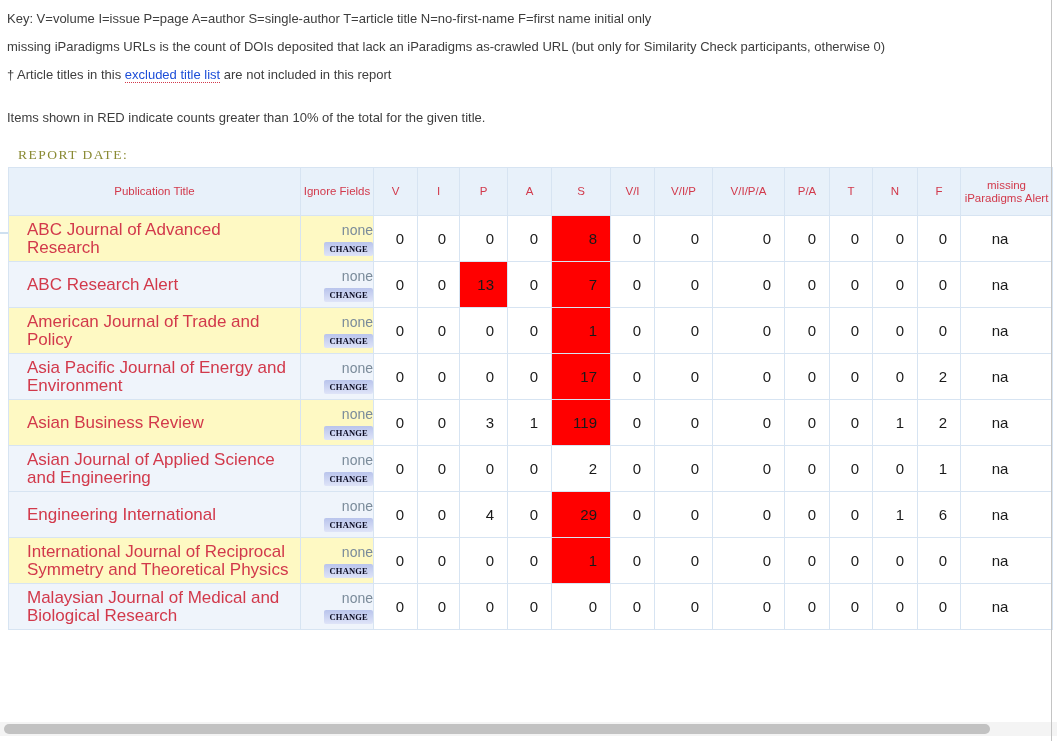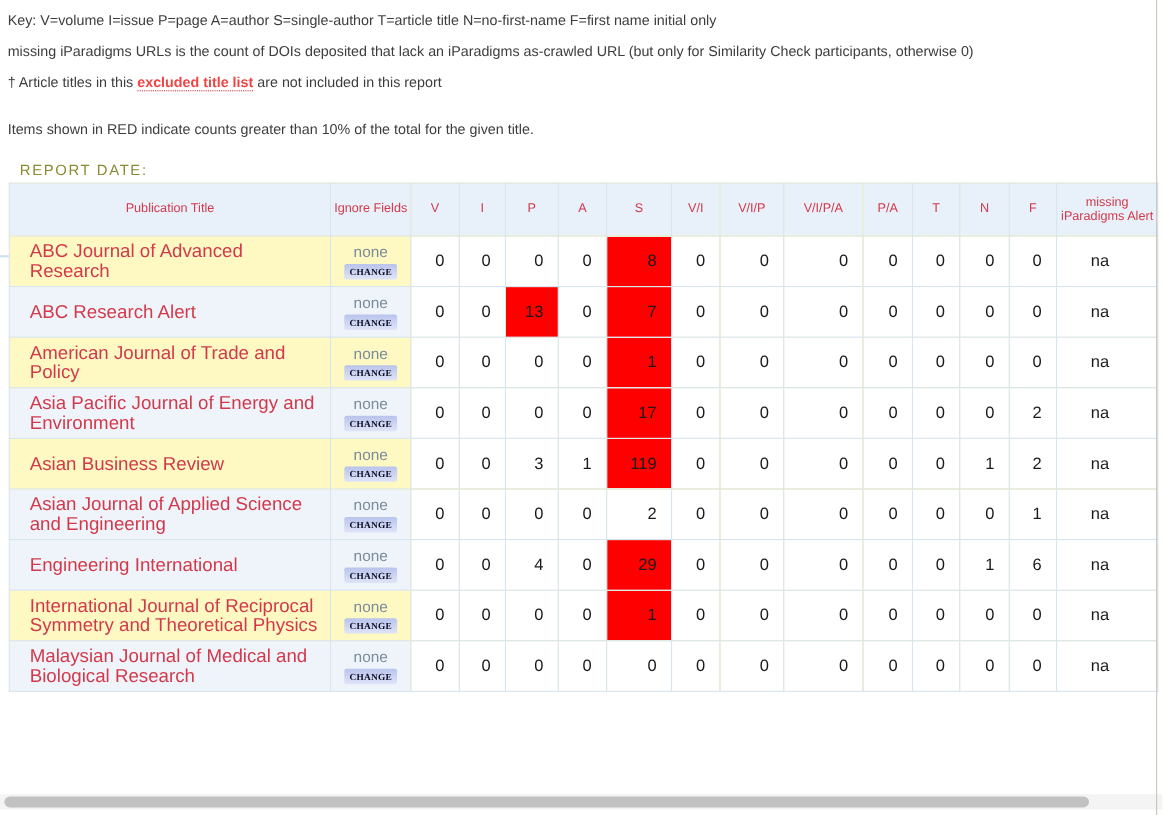"excluded title list" .excluded-link { color: #ef4444 -> #1d4ed8; font-weight: bold -> none }
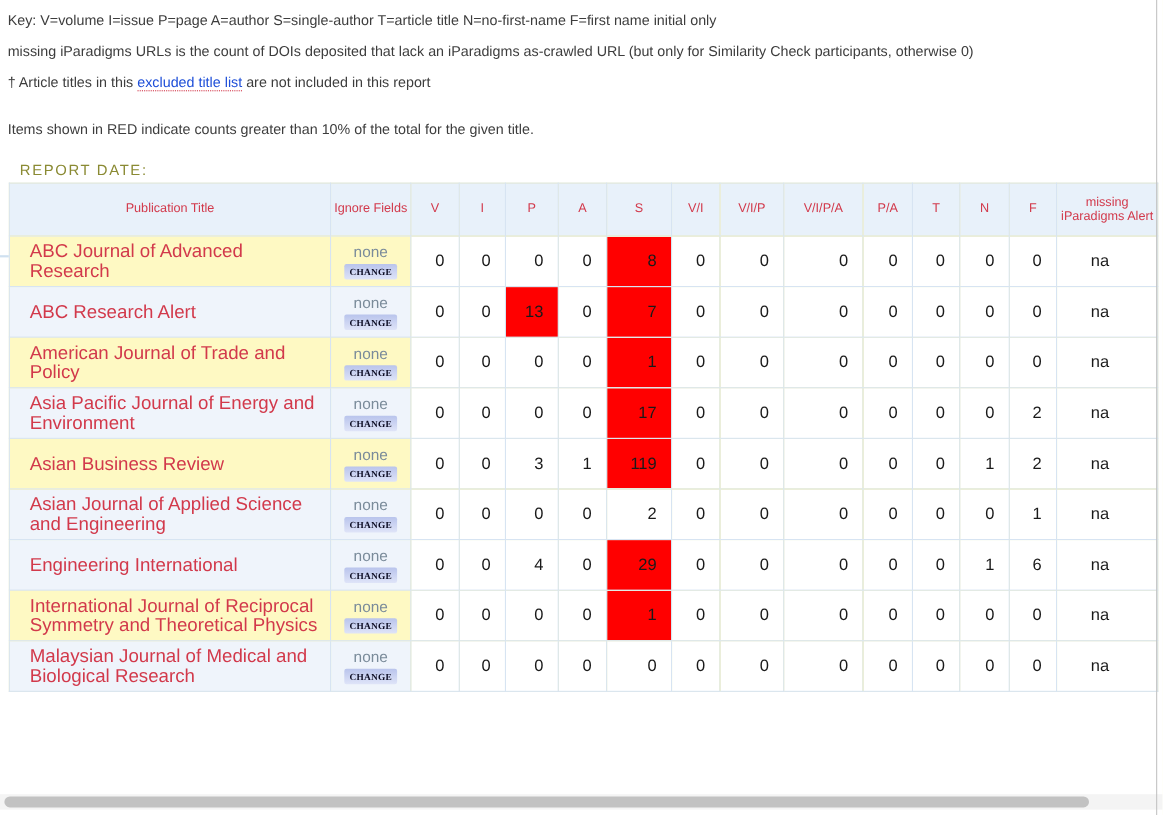"REPORT DATE:" .report-date { font-family: none -> Liberation Serif, serif }
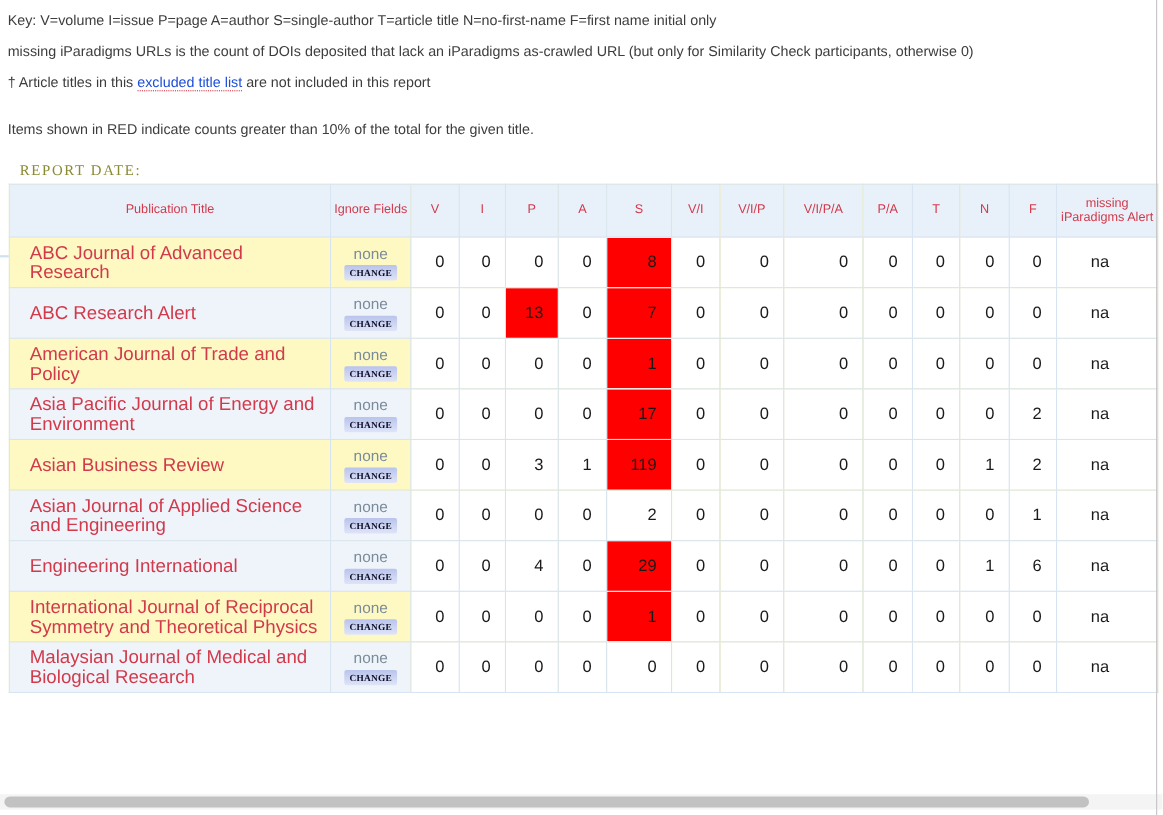"none" td.ignore-cell { text-align: center -> right }
